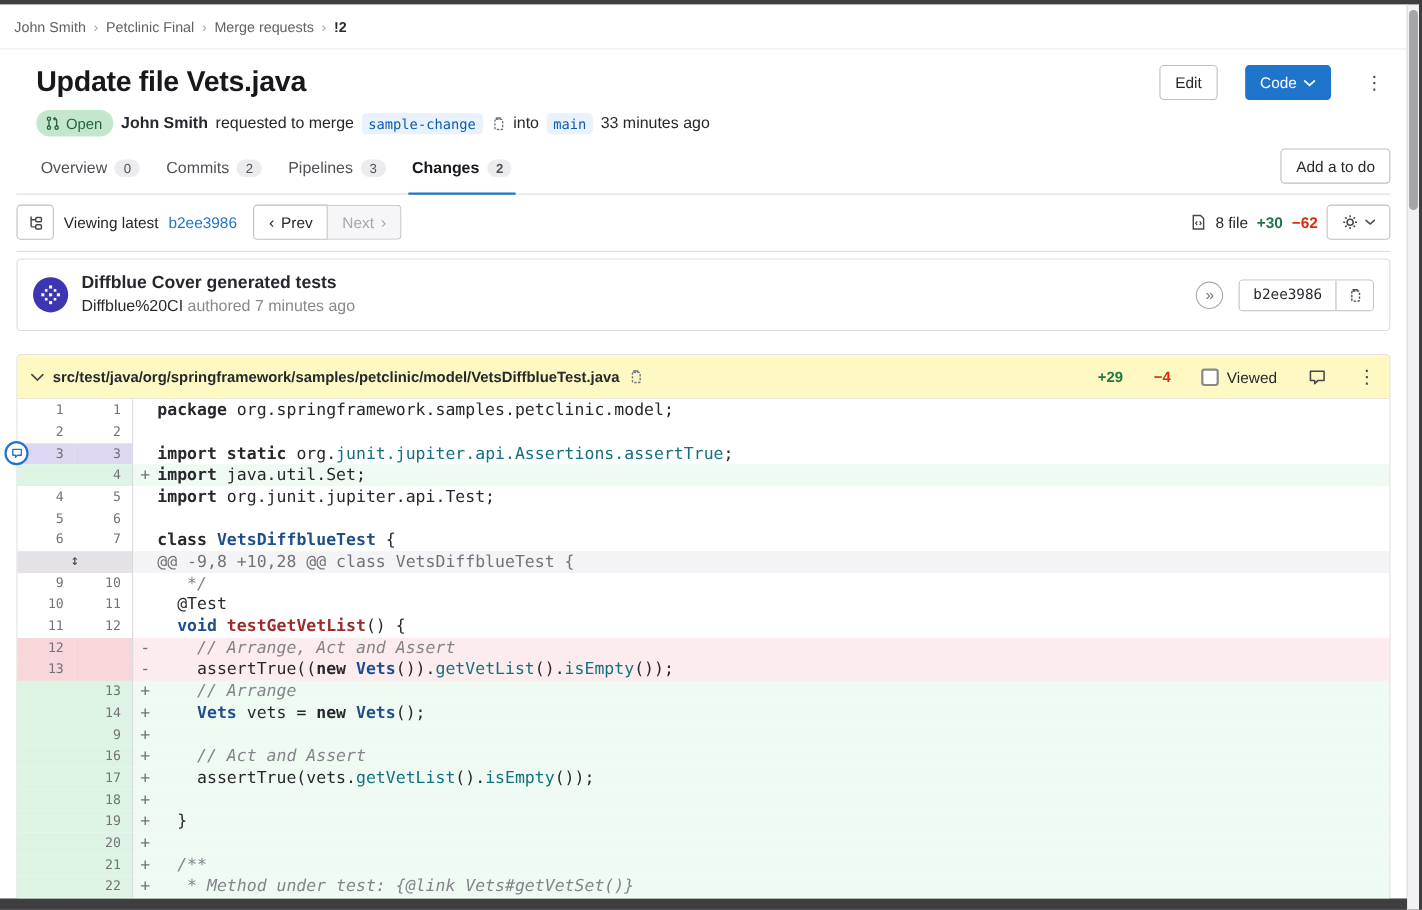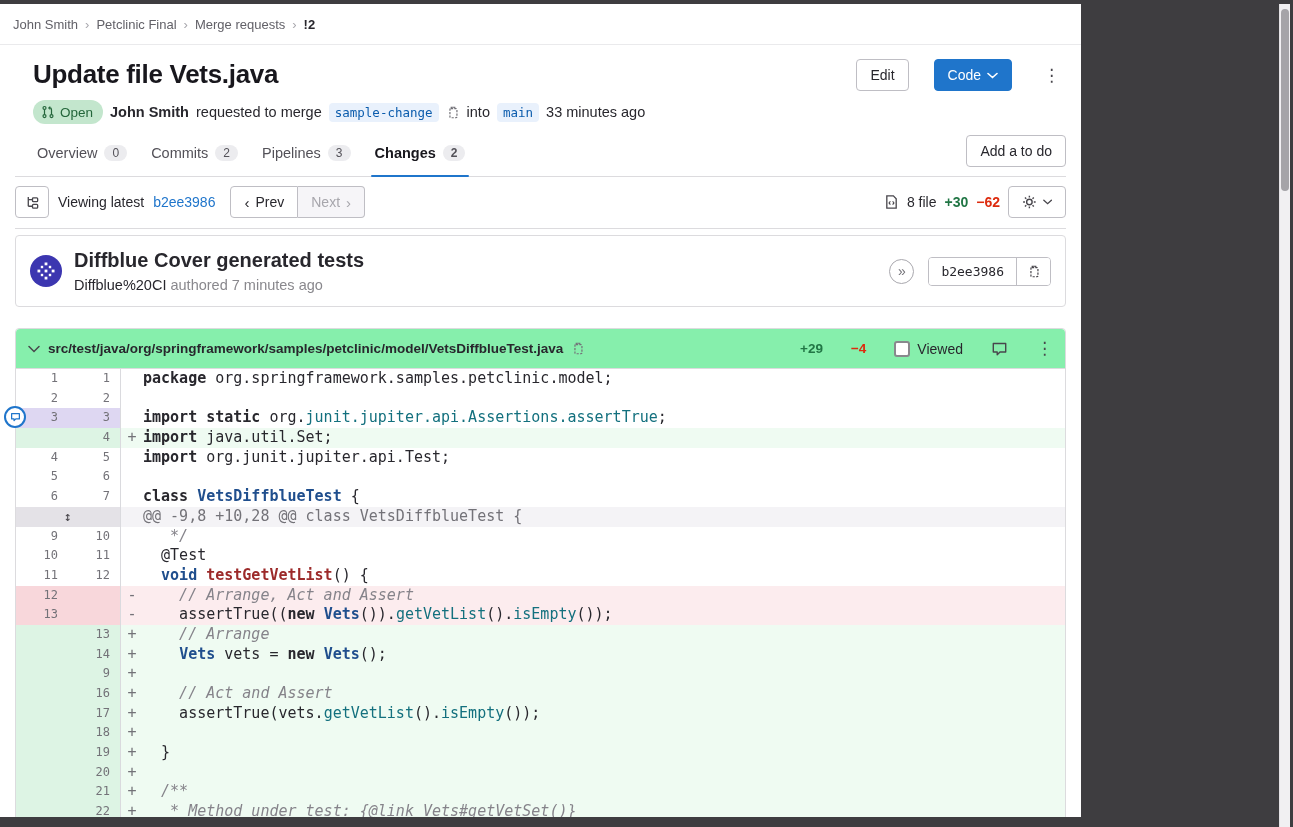"John Smith" .viewport { width: 1081px -> 1279px }
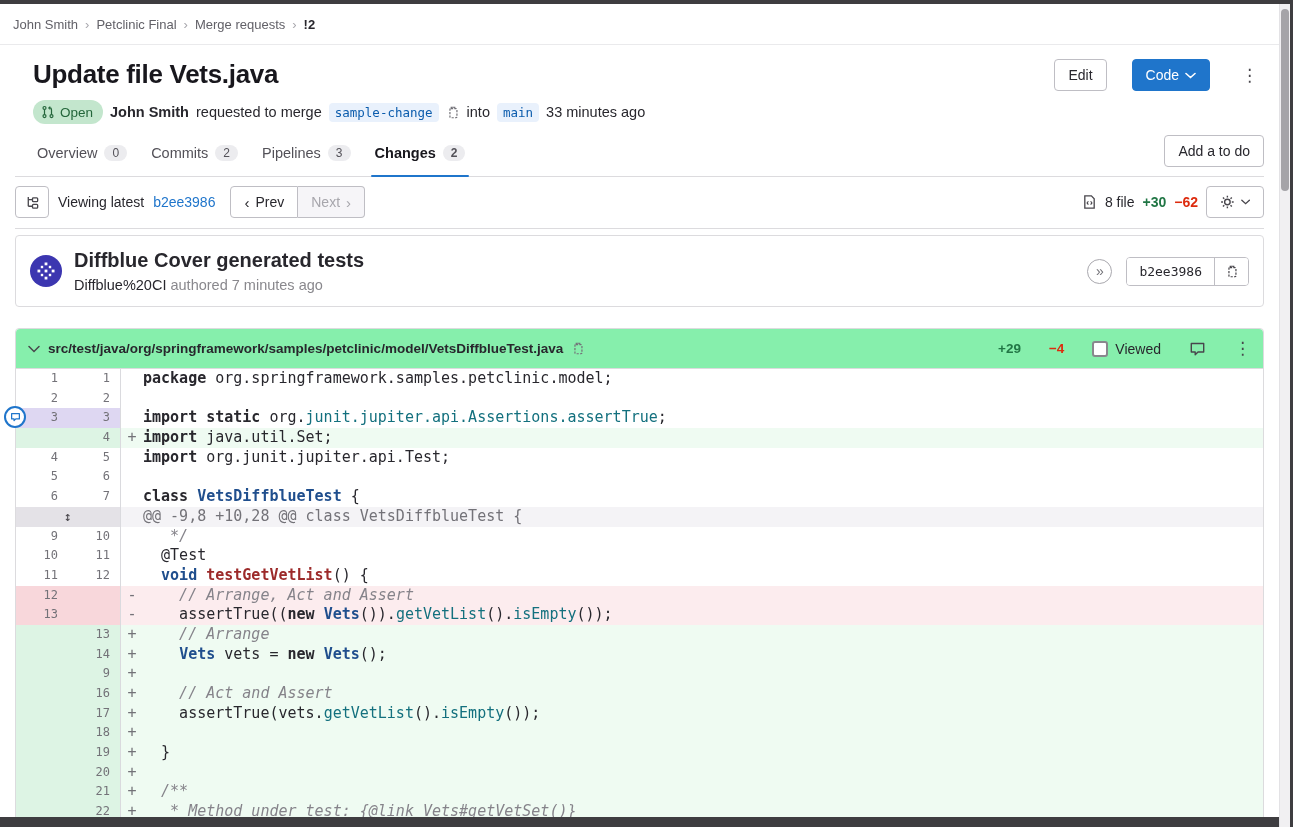"Diffblue Cover generated tests" .commit-title { font-size: 20px -> 16px }
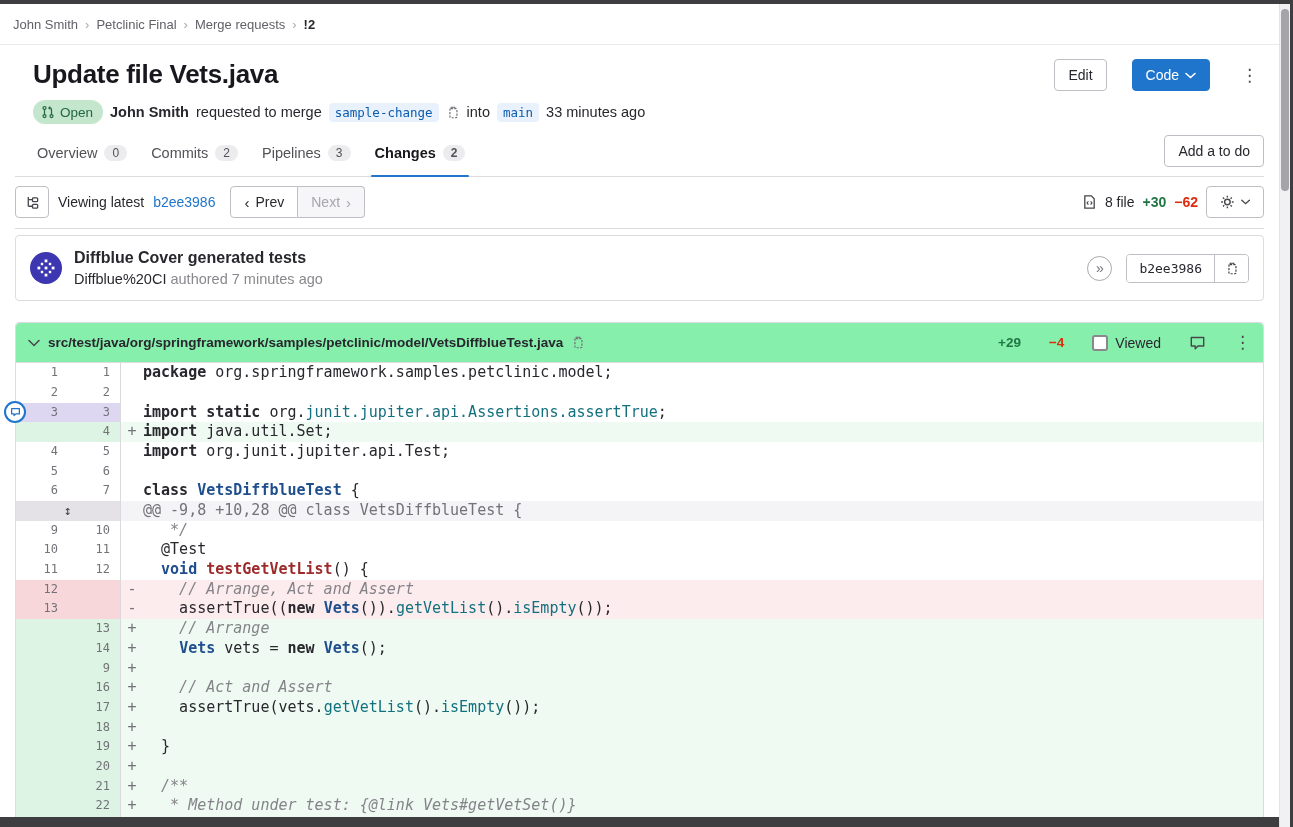"src/test/java/org/springframework/sample" .file-header { background: #86efac -> #fef9c3 }
